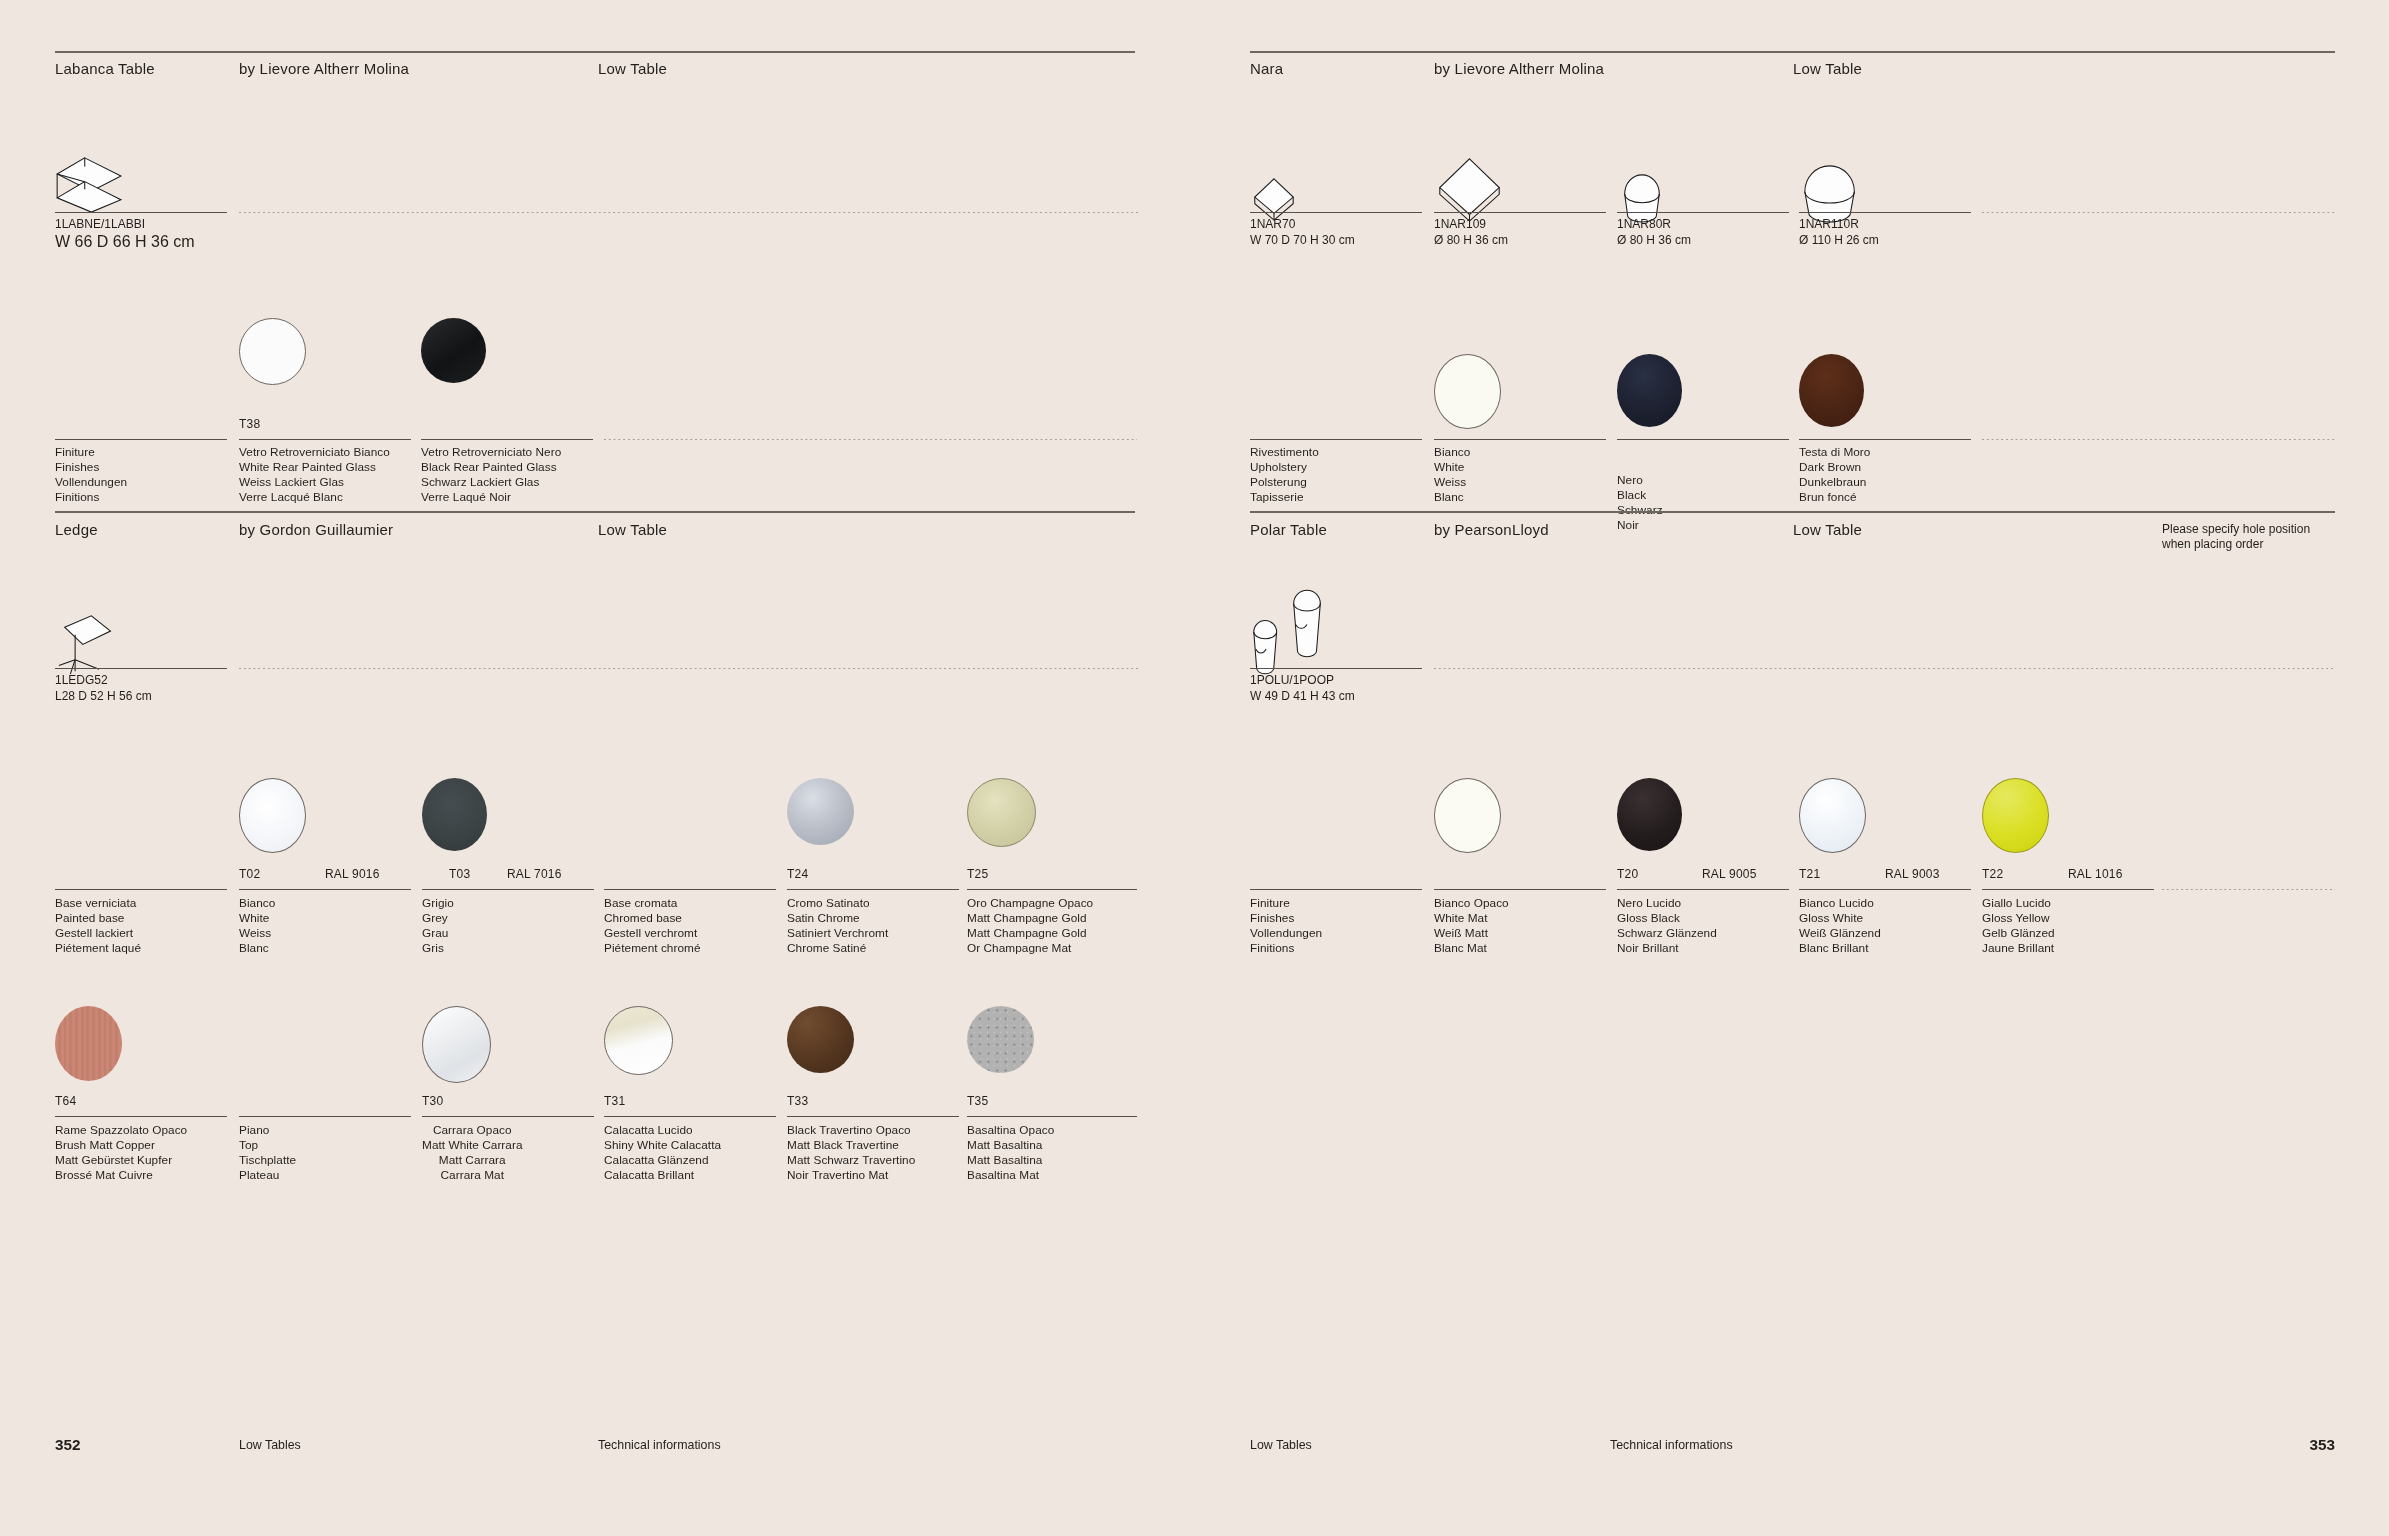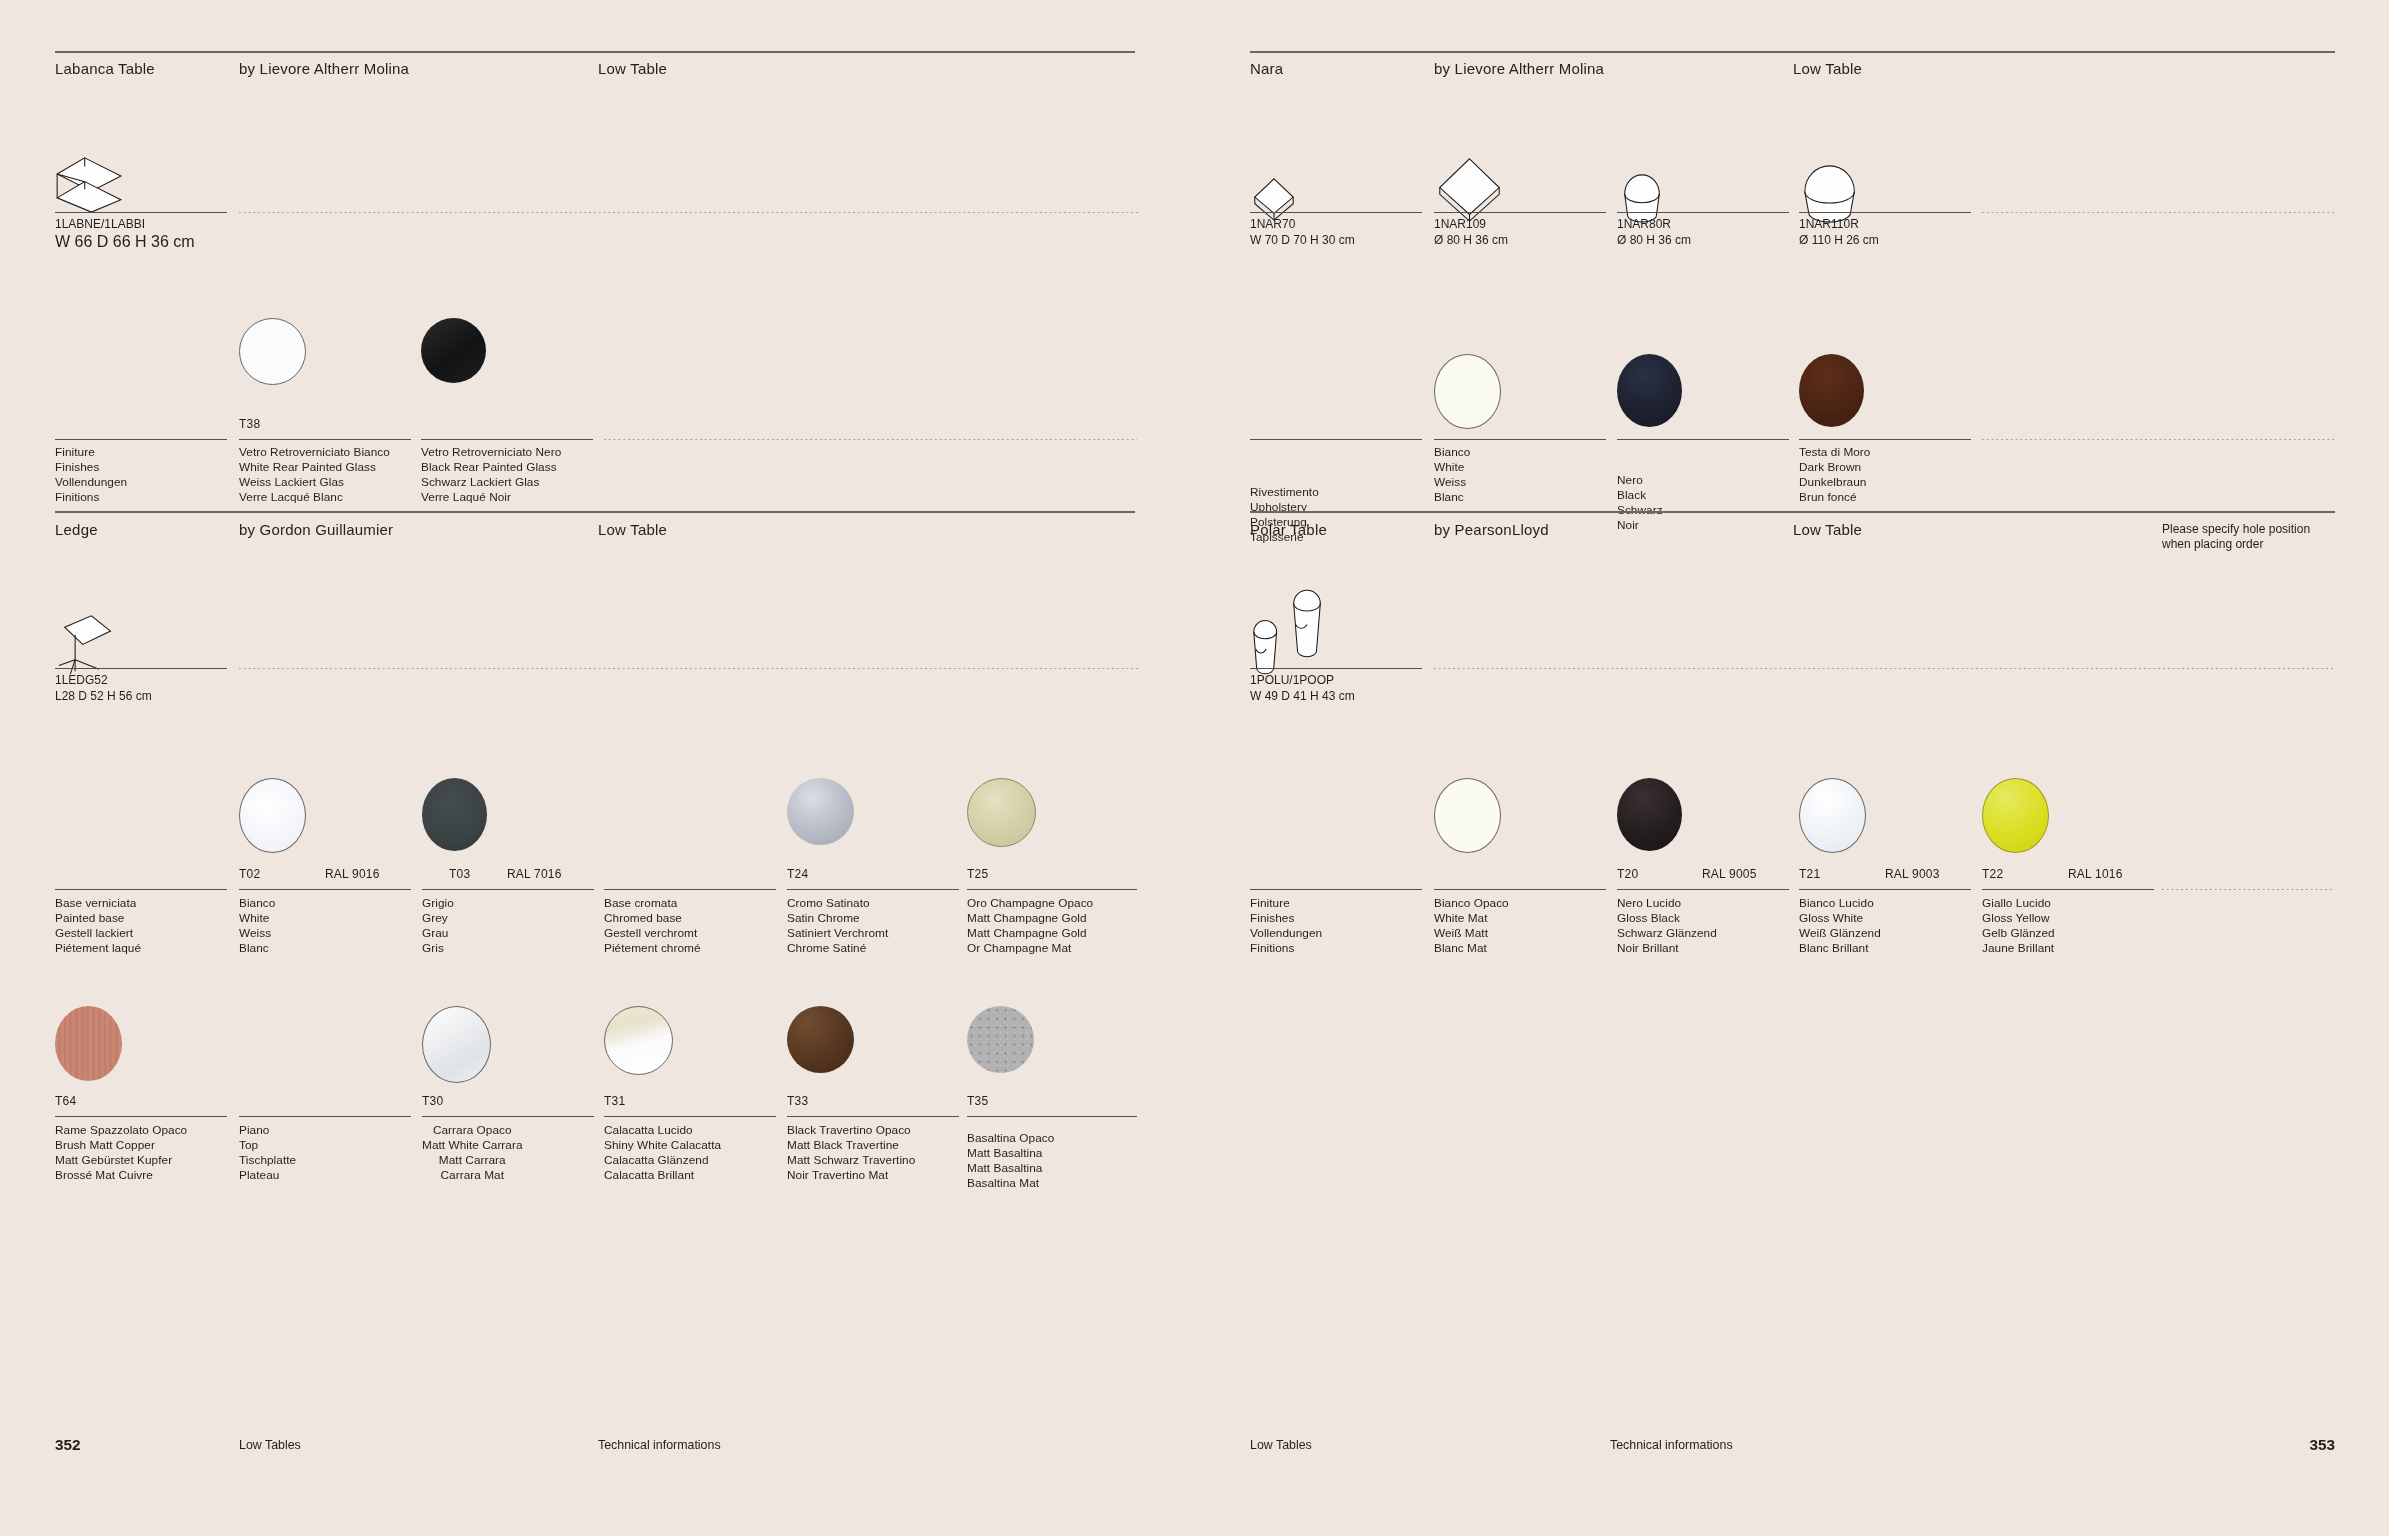"Rivestimento" div.desc { margin-top: 40px -> none }
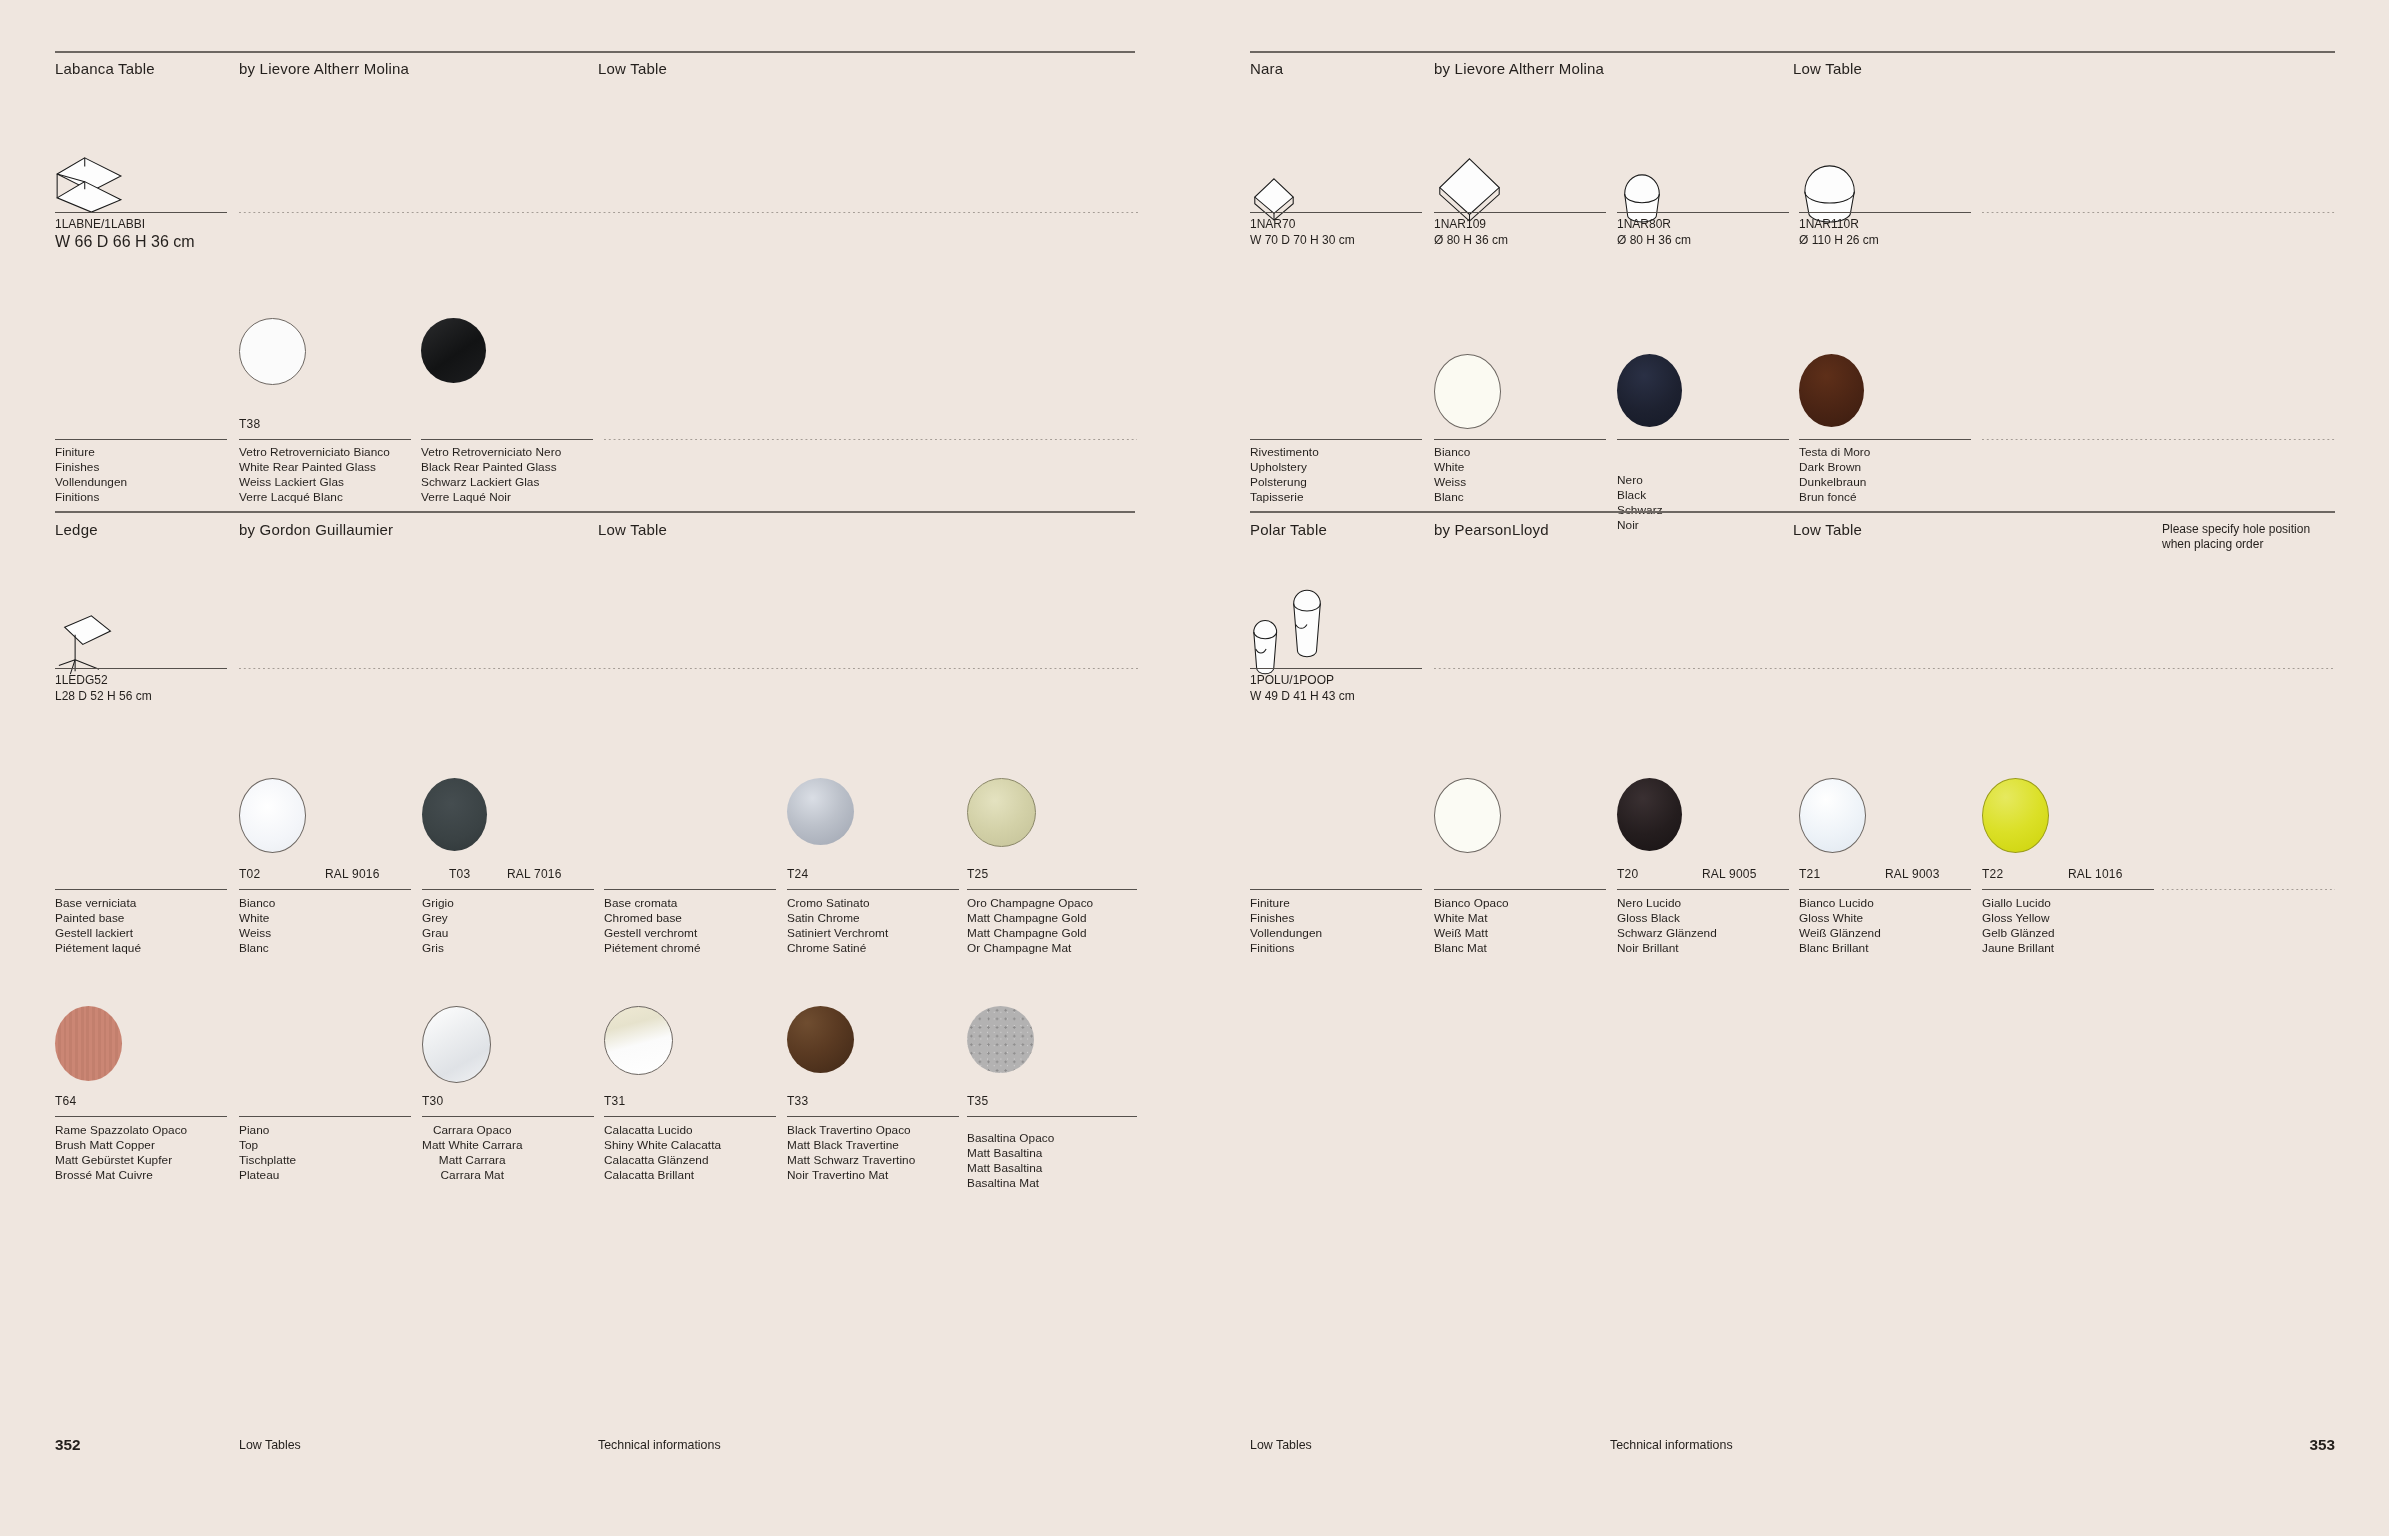"Basaltina Opaco" div.desc { margin-top: 8px -> none }
